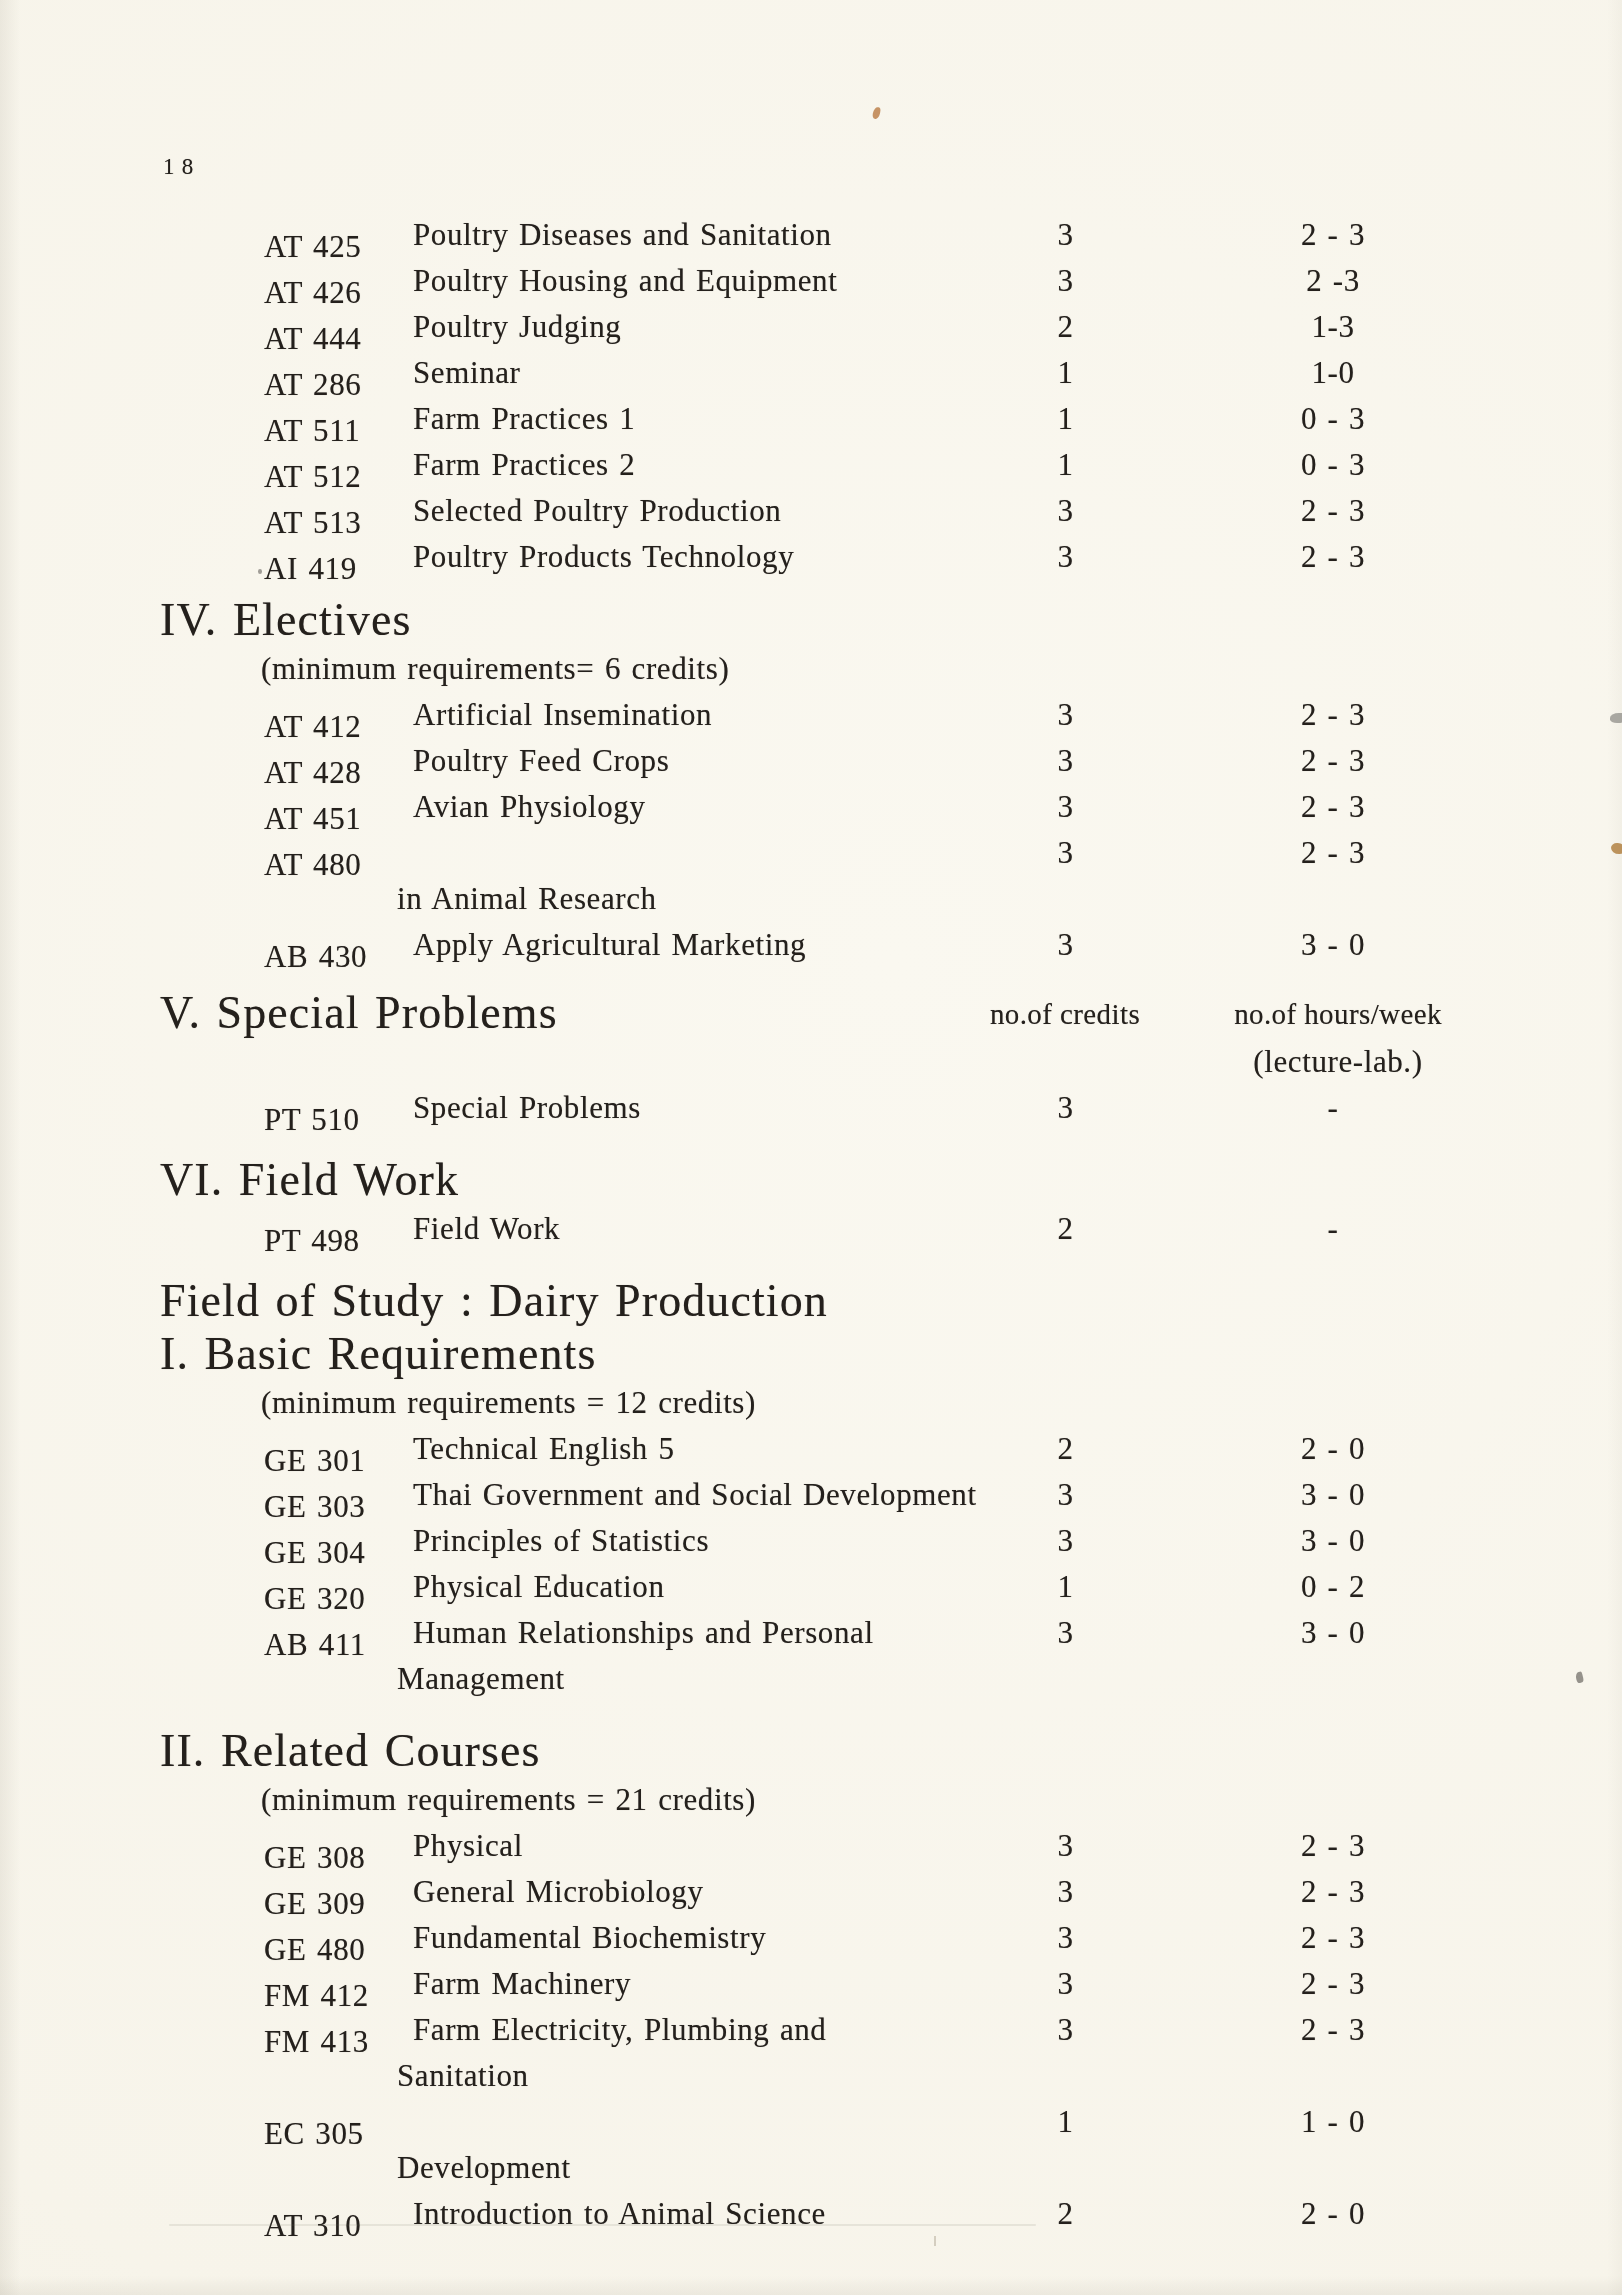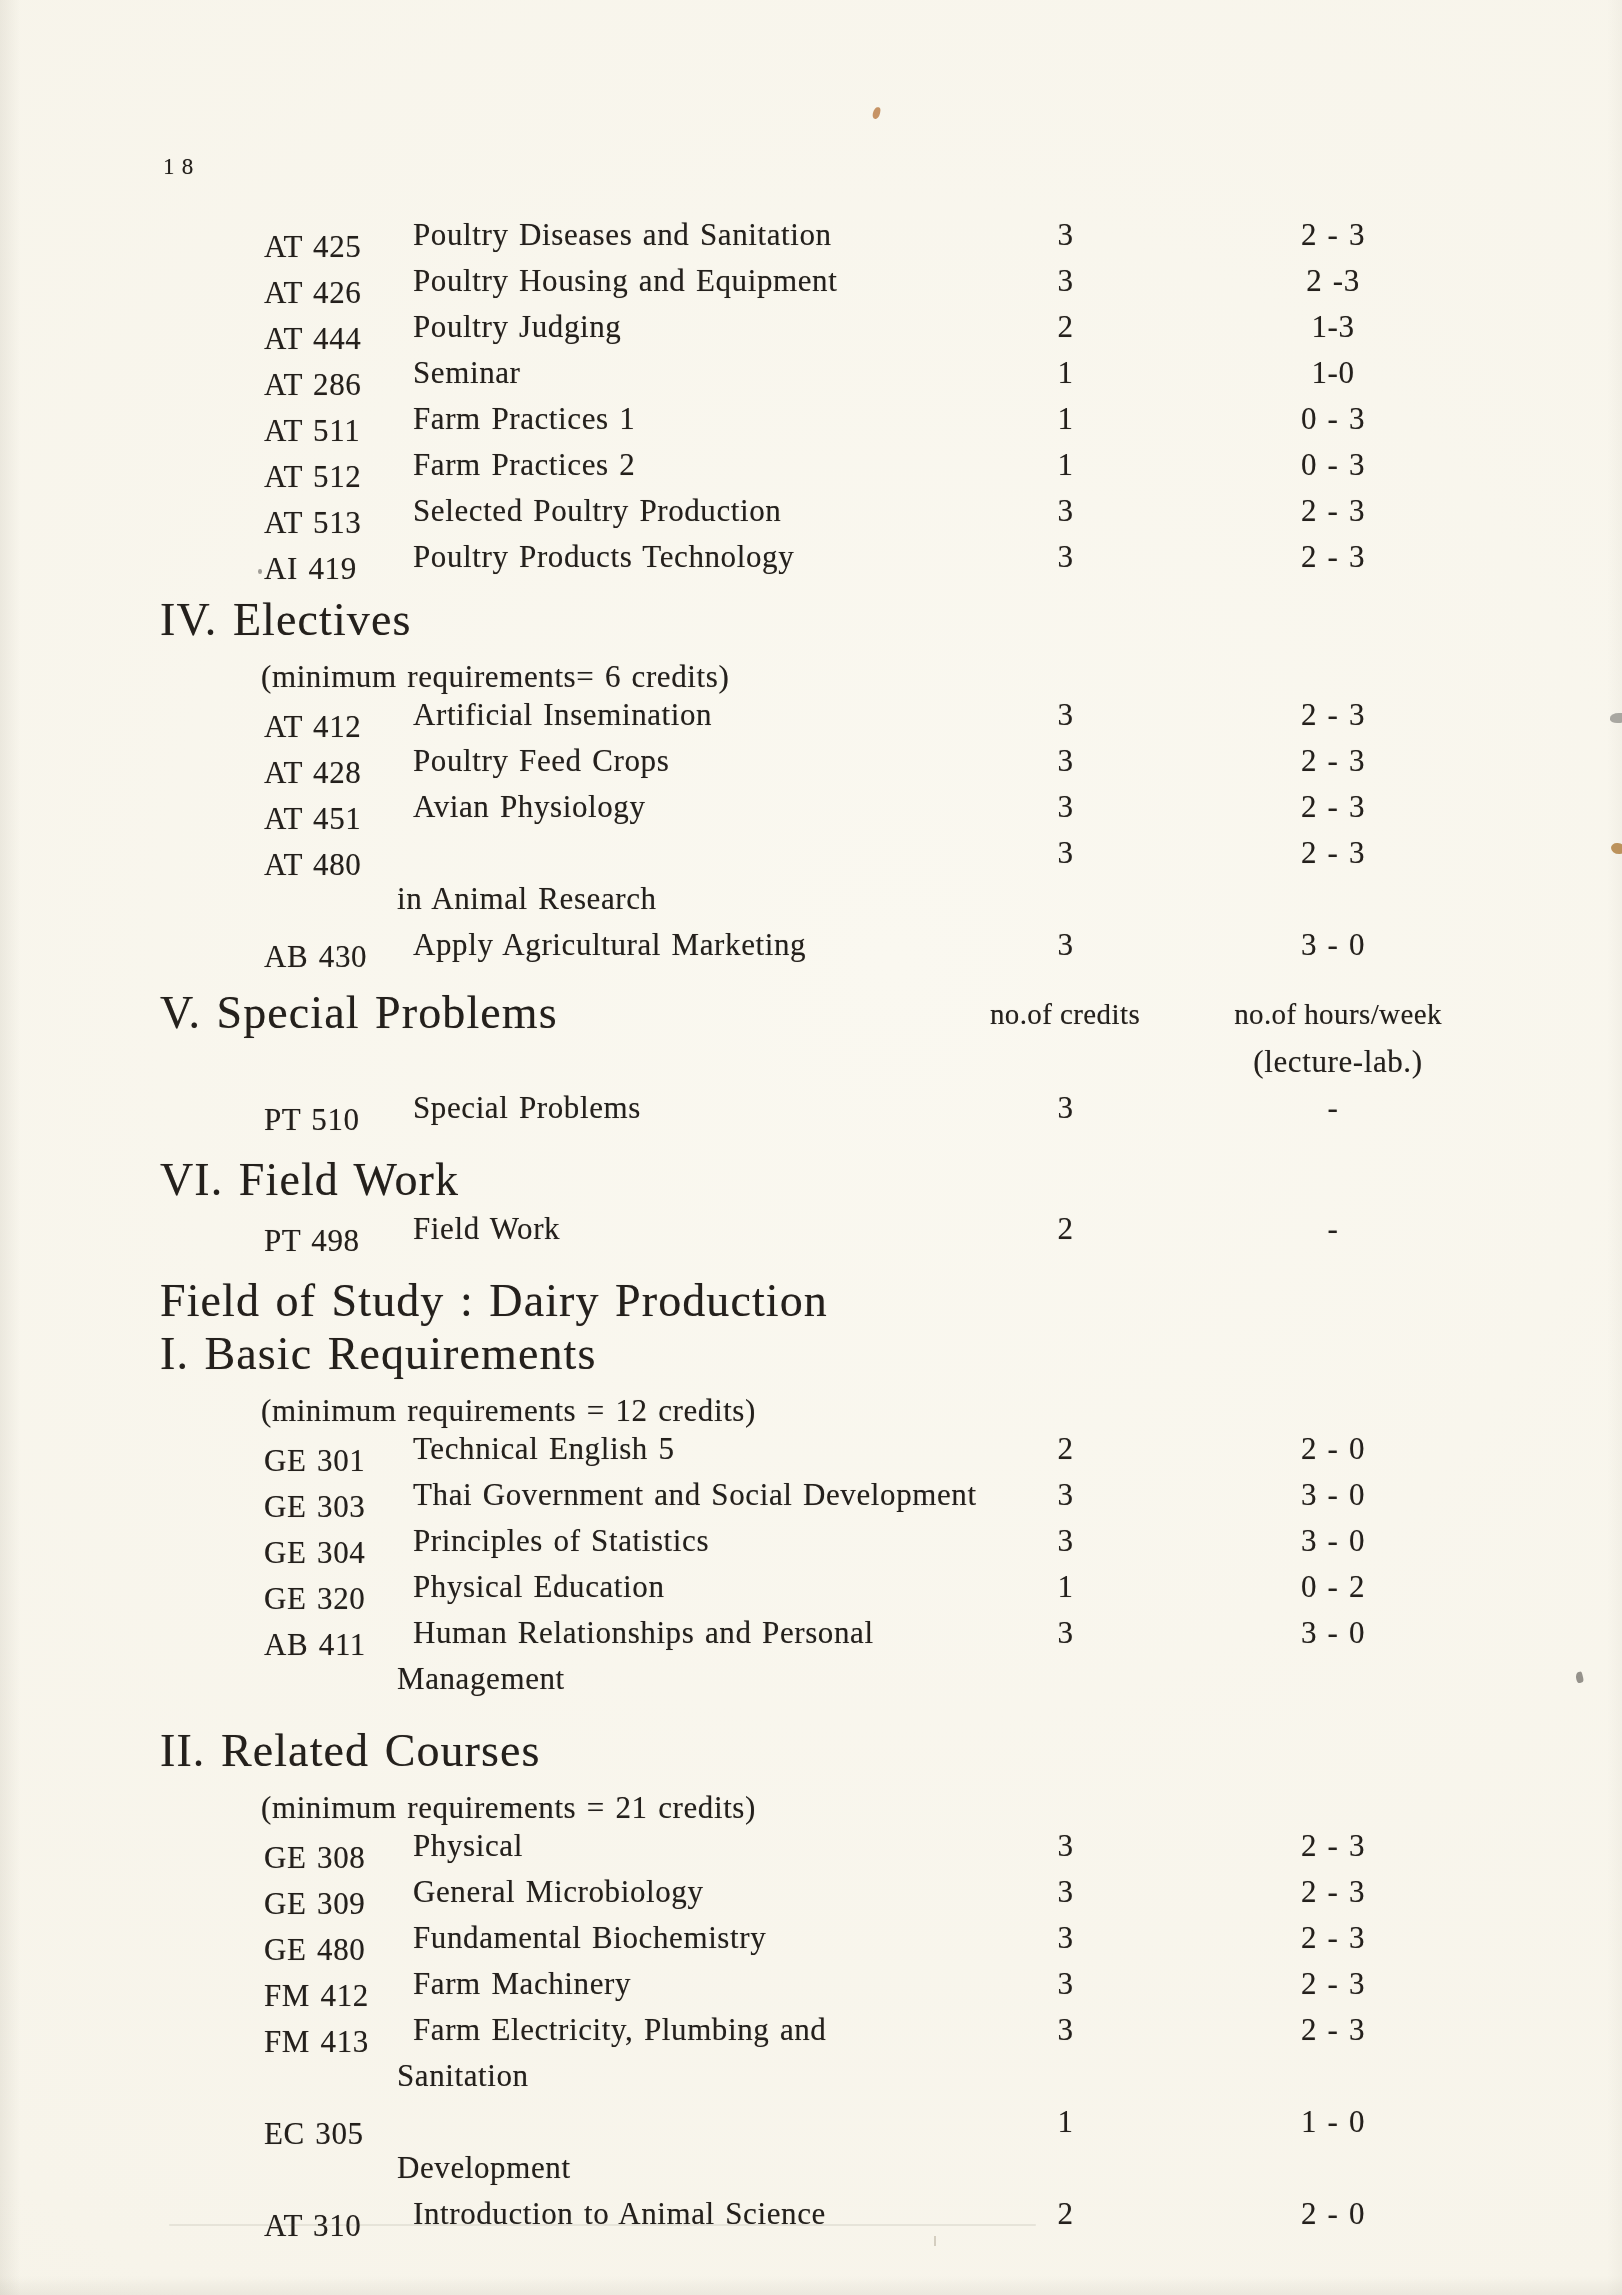"(minimum requirements= 6 credits)" .note { top: 8px -> 0 }
